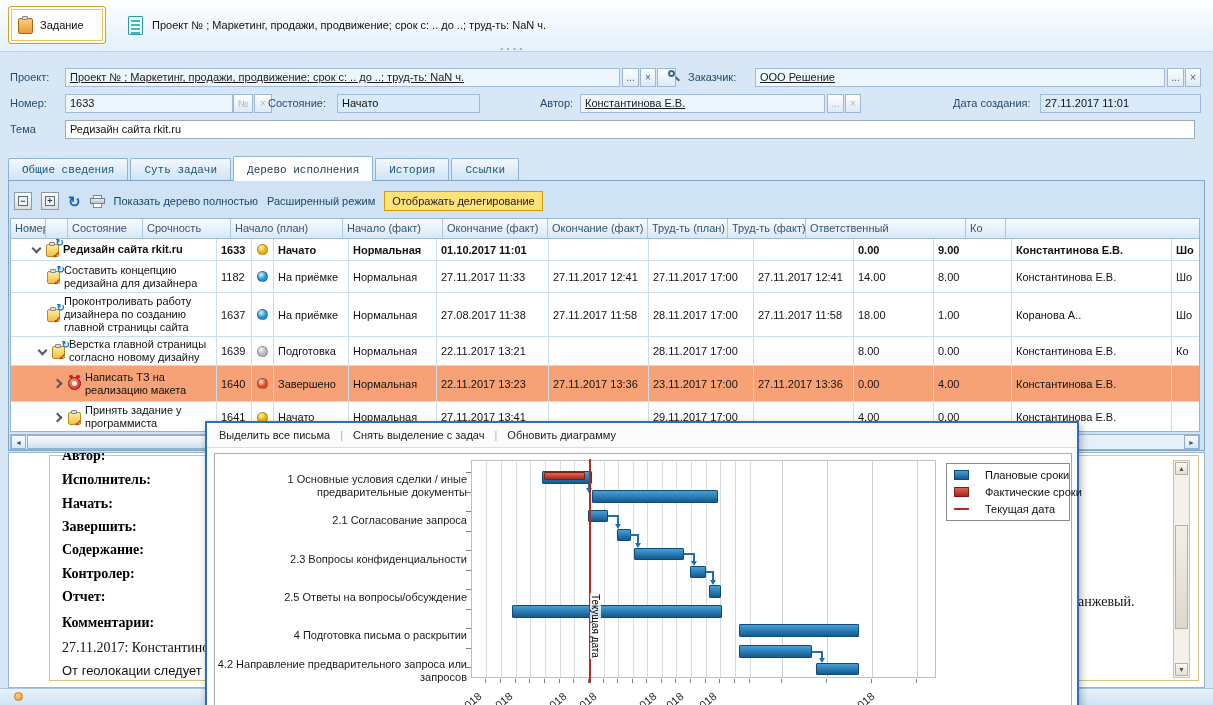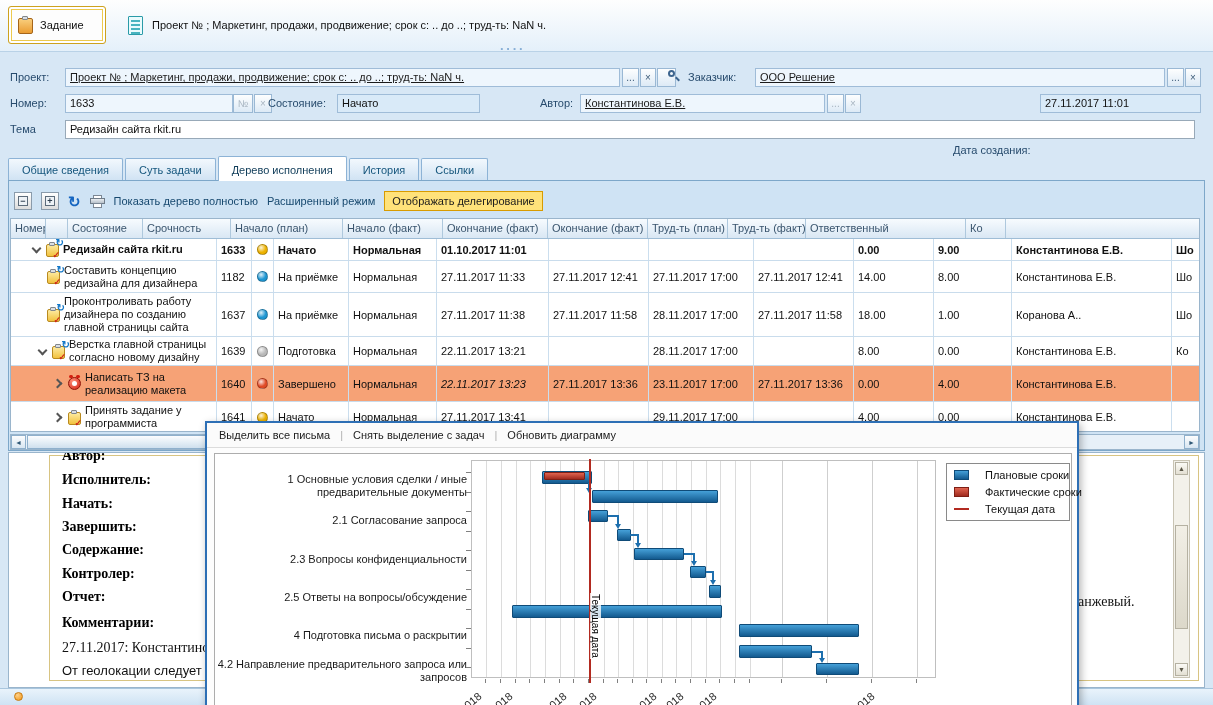"Дата создания:" span.abs { margin-top: 47px -> none }
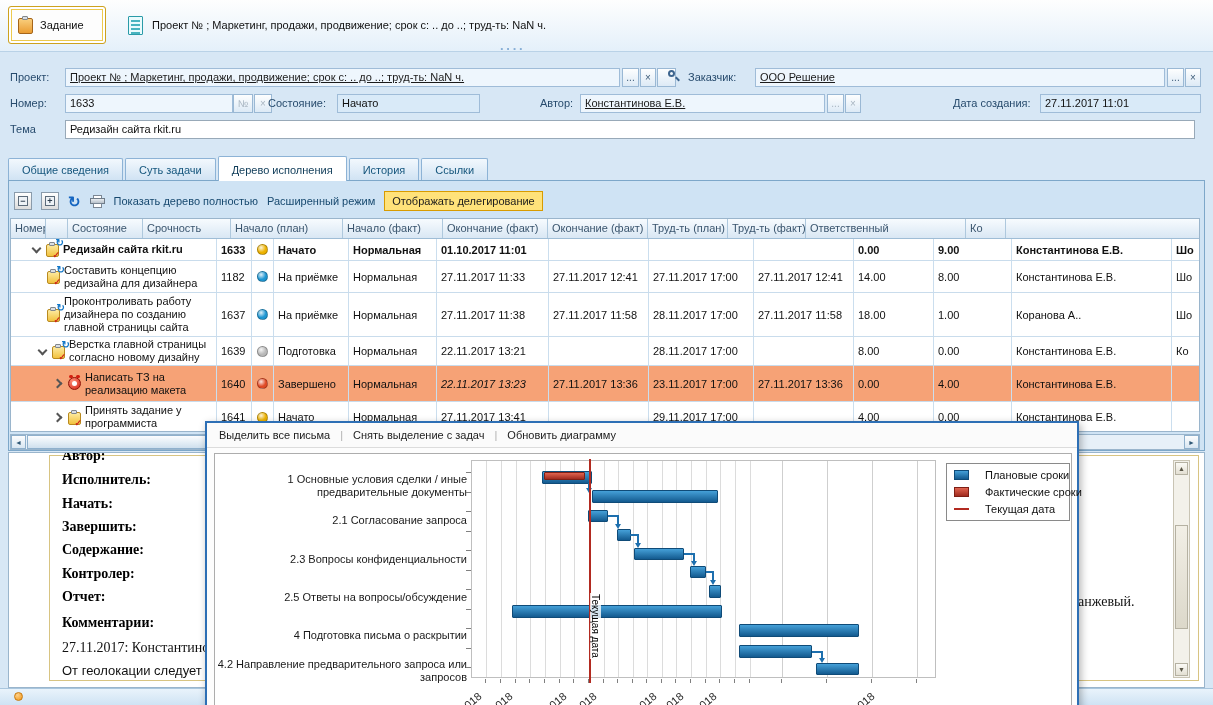"Общие сведения" .tabbar { font-family: none -> Liberation Mono, monospace }
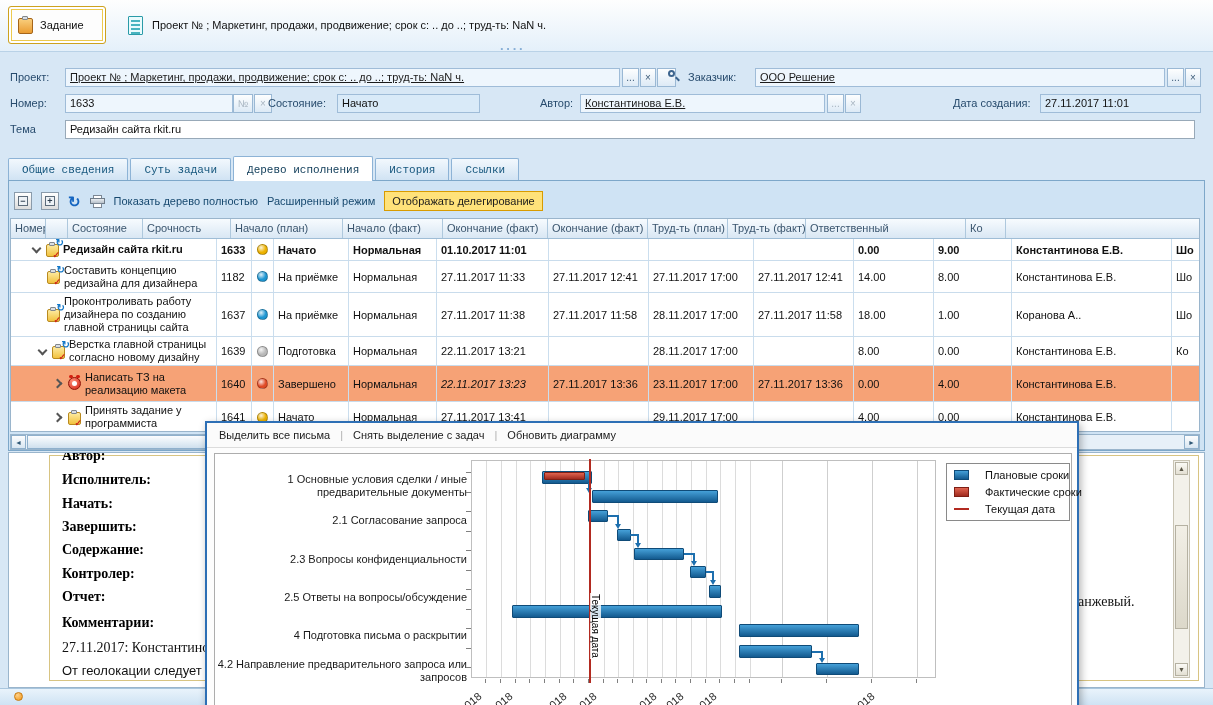"27.11.2017 11:38" div.tc { text: 27.11.2017 -> 27.08.2017 }
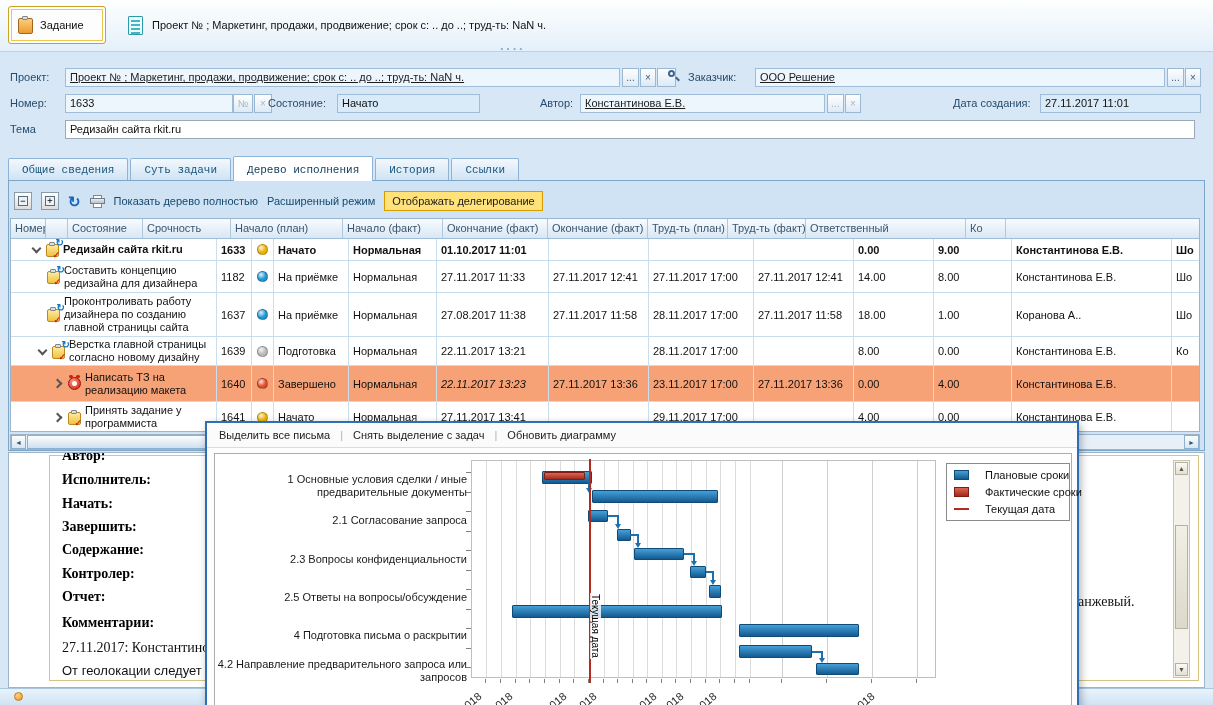"22.11.2017 13:23" div.tc { font-style: italic -> none }
